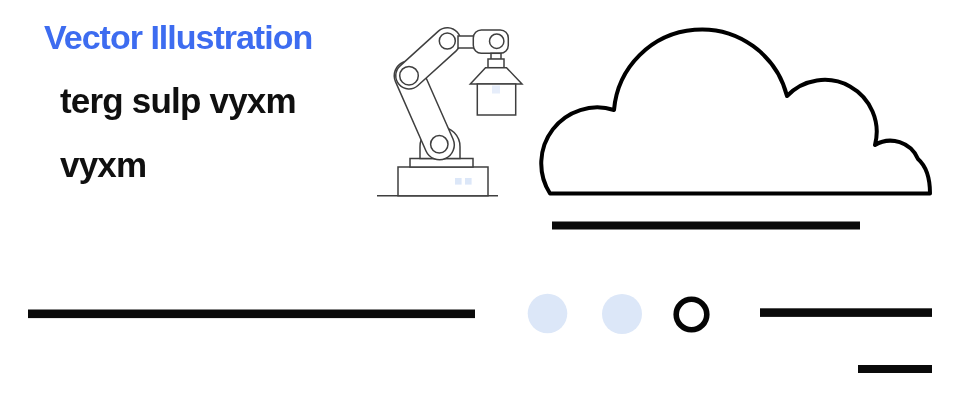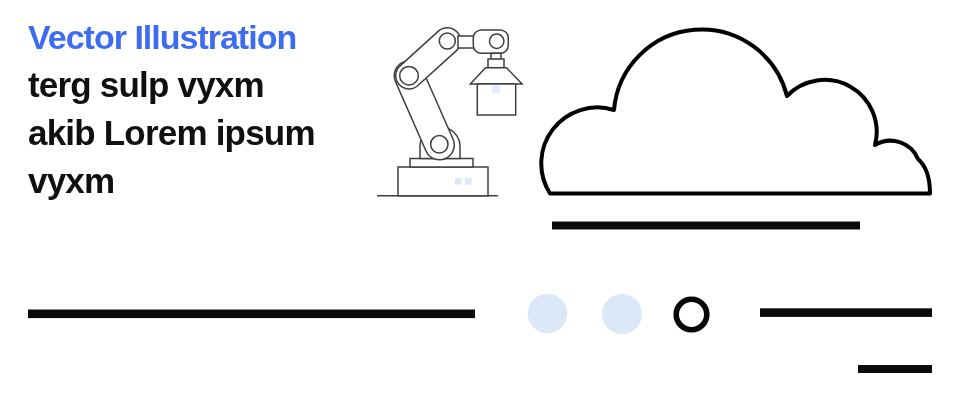"Vector Illustration" .text-block { left: 28px -> 44px }
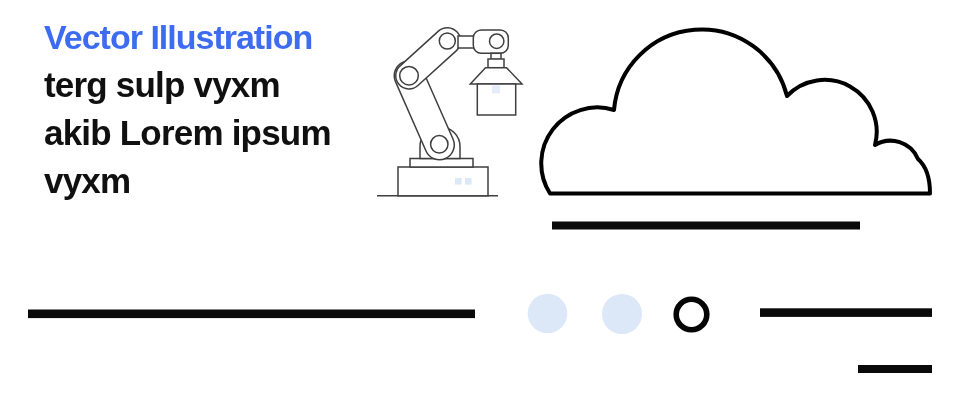"terg sulp vyxm" .body-line { margin: 0 -> 16px }
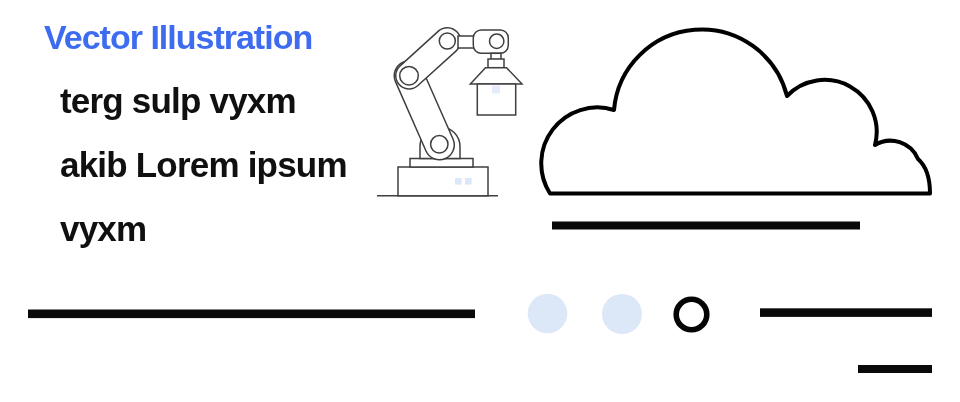"akib Lorem ipsum" p.body-line { html: <p>akib Lorem ipsum</p> -> none }
